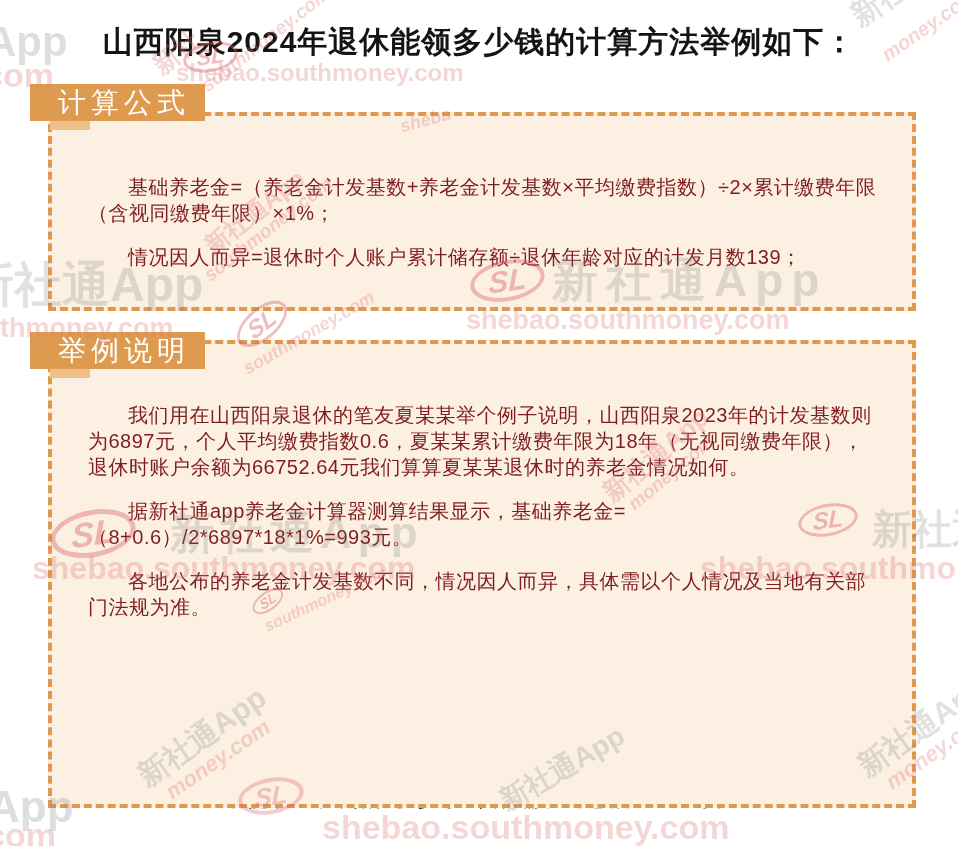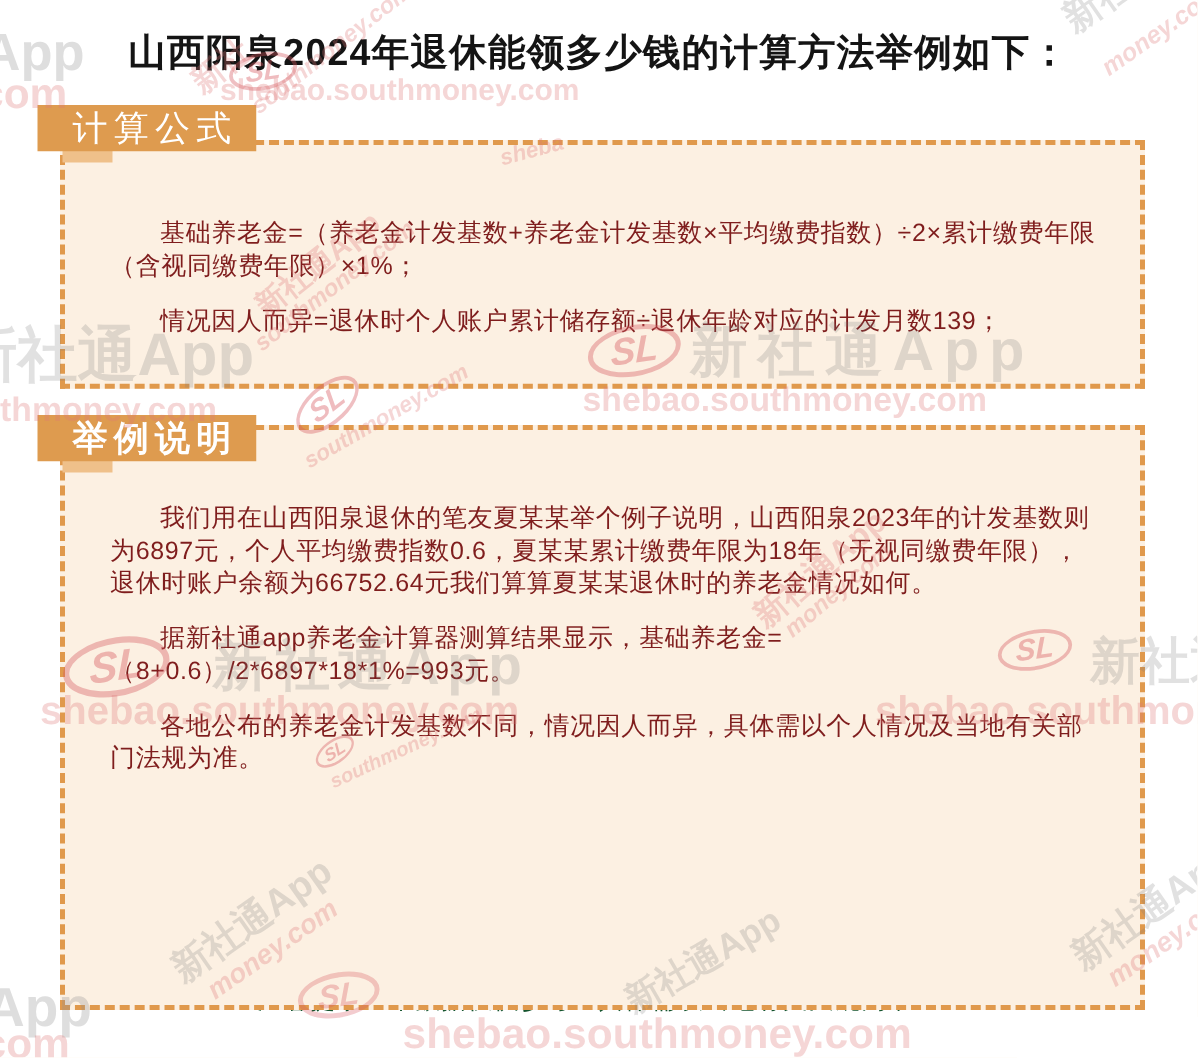"举例说明" #badge2 { font-weight: bold -> none }
